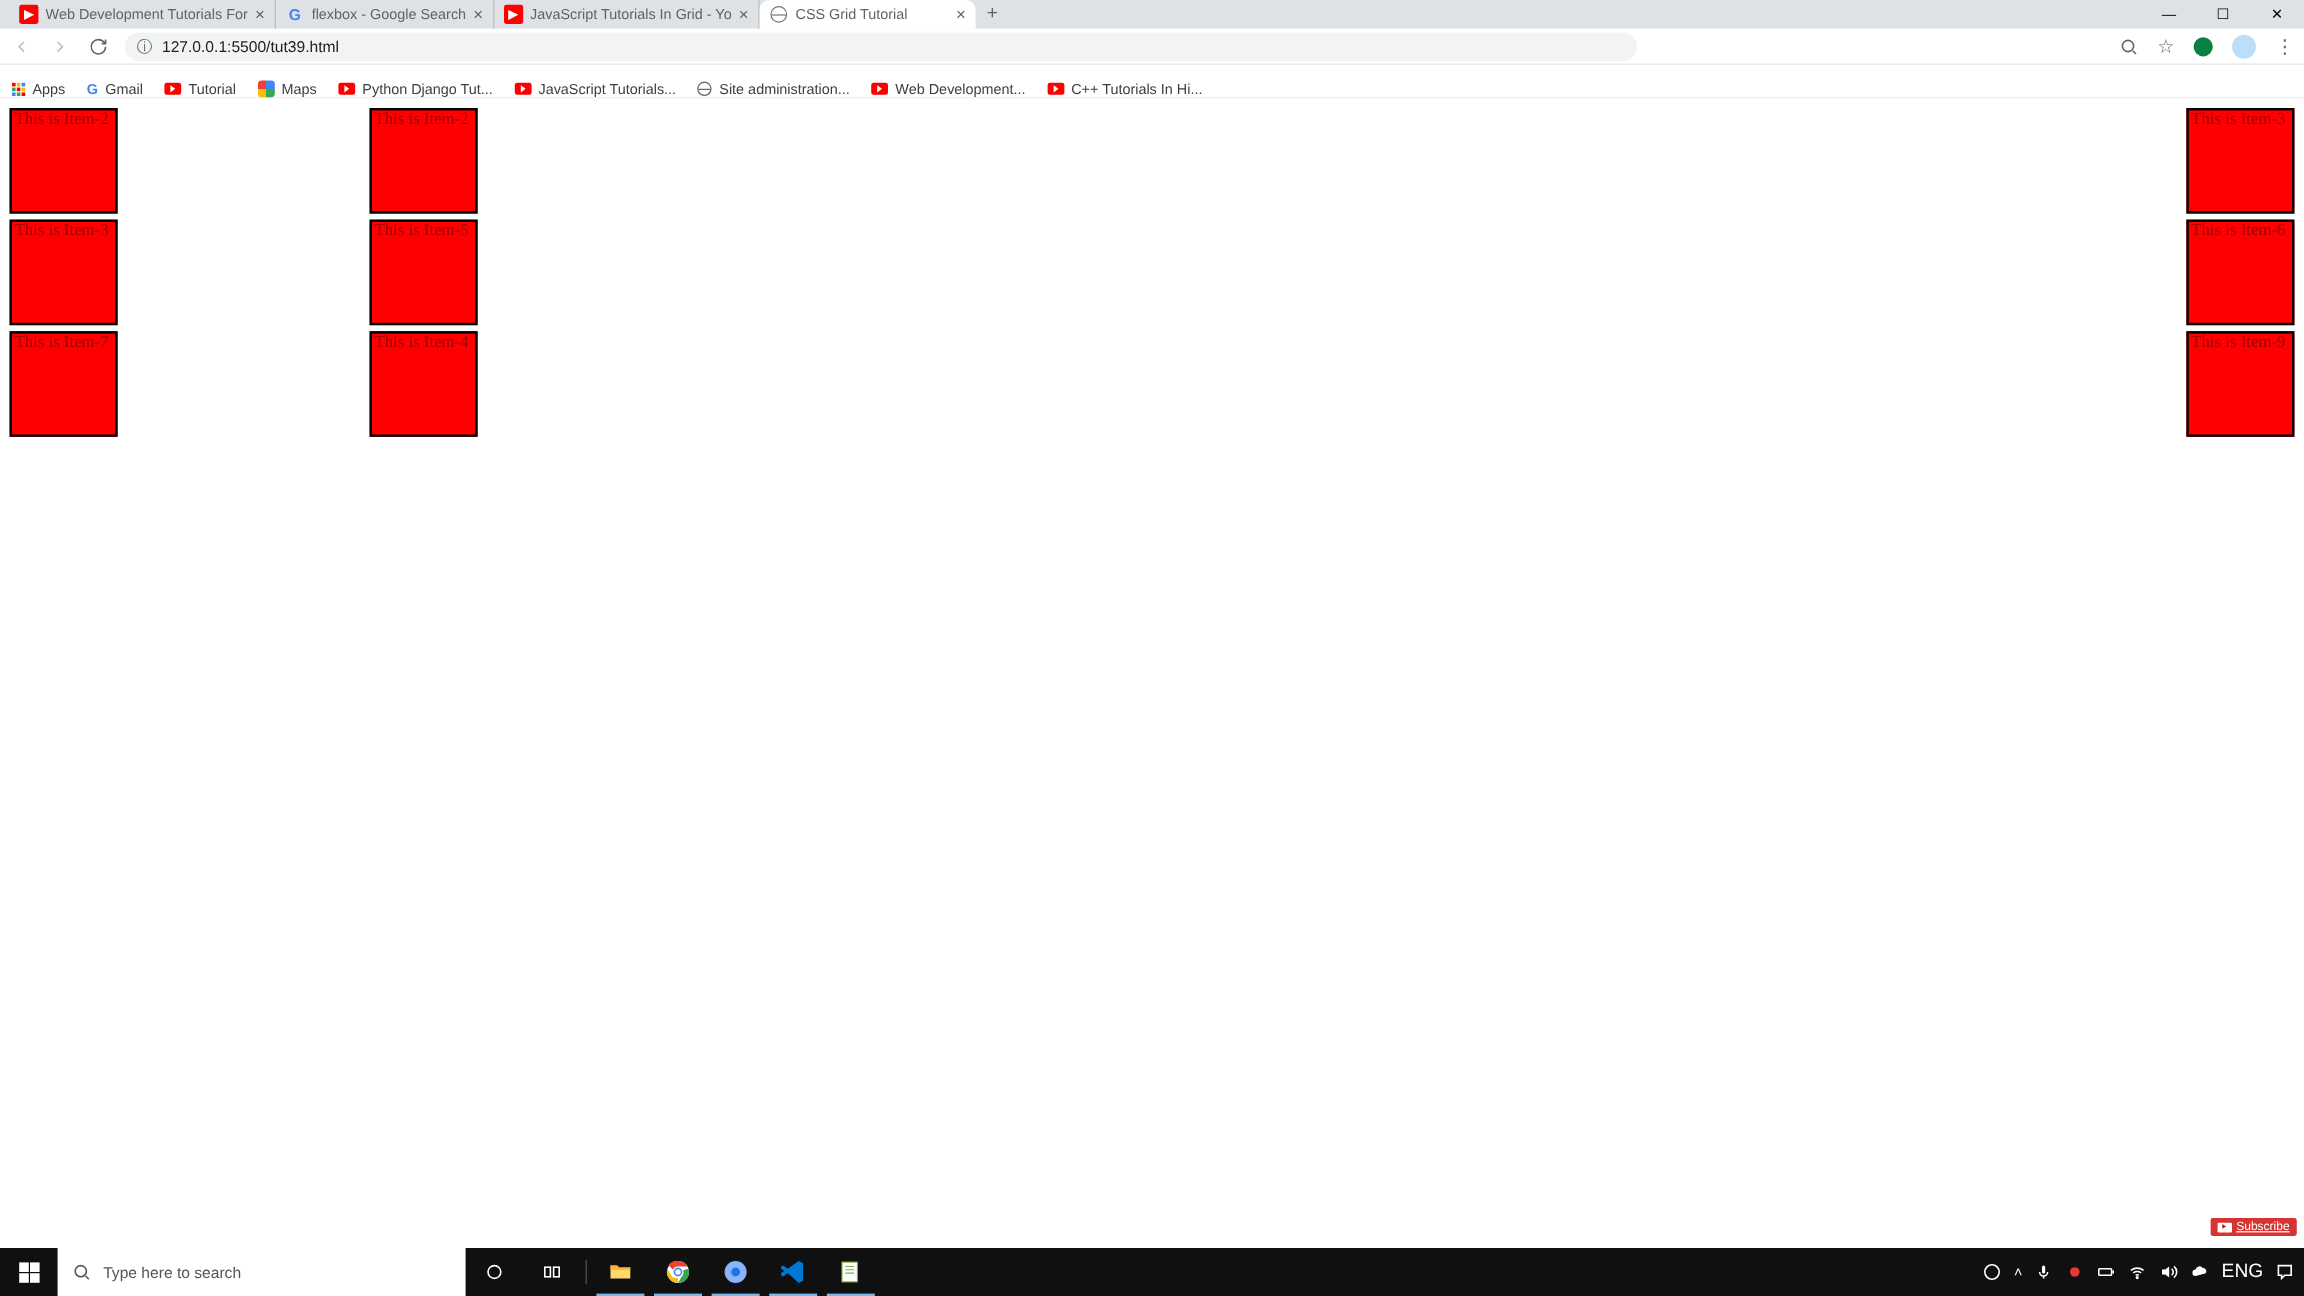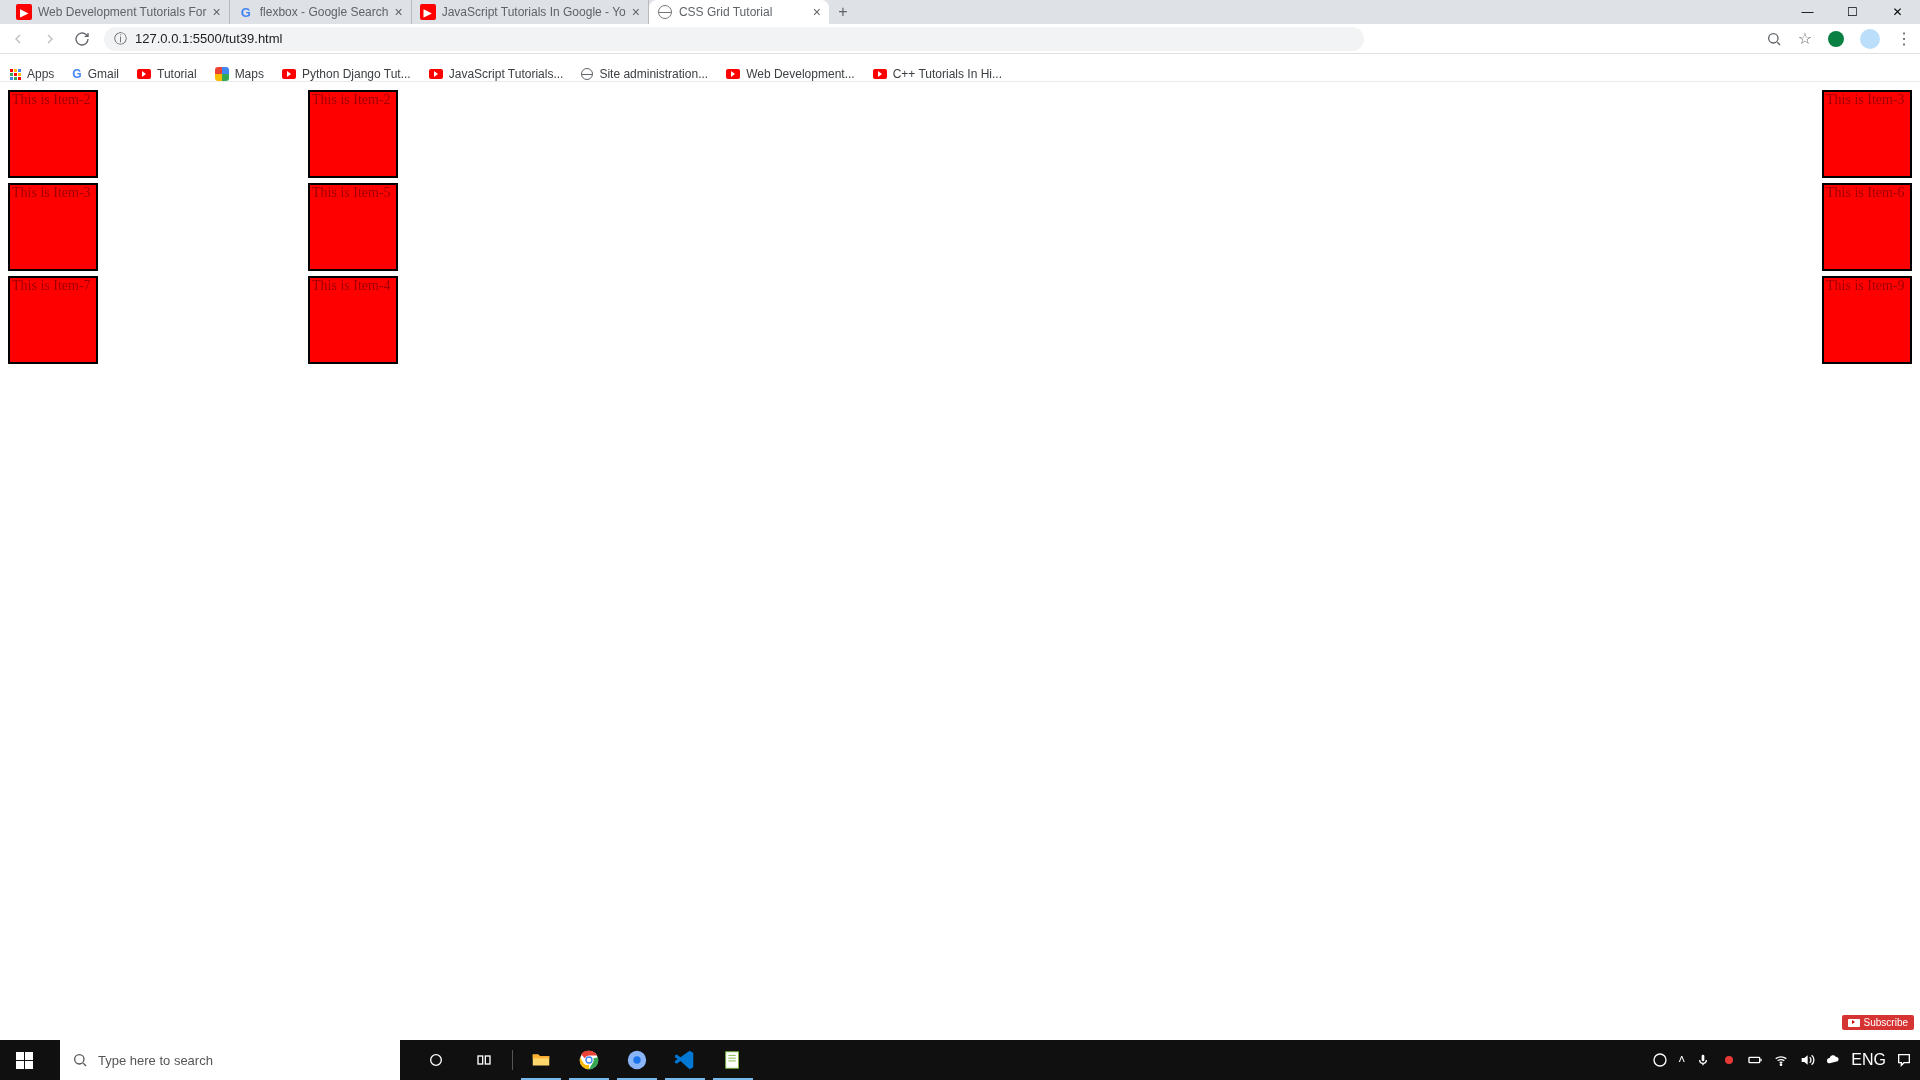"JavaScript Tutorials In Google -" span.tab-title { text: Google -> Grid }
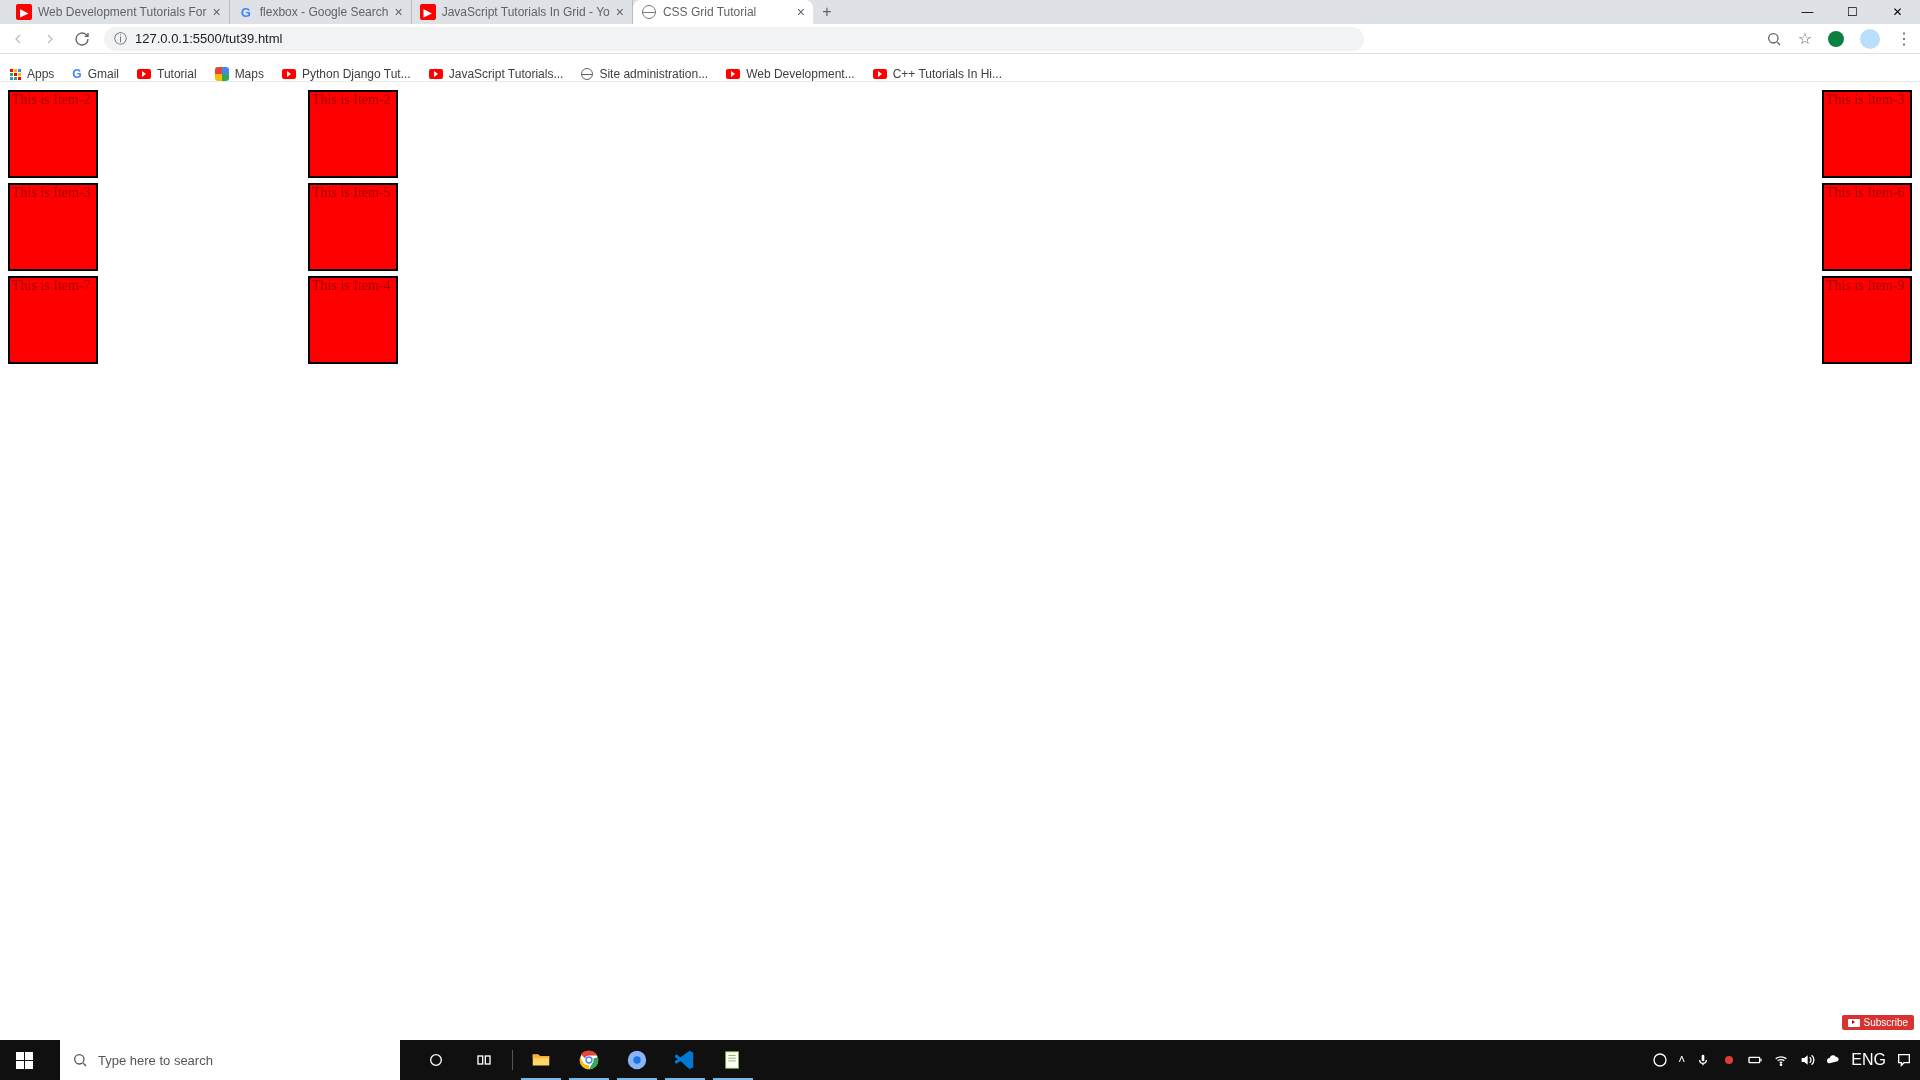"Subscribe" .subscribe-overlay { text-decoration: none -> underline }
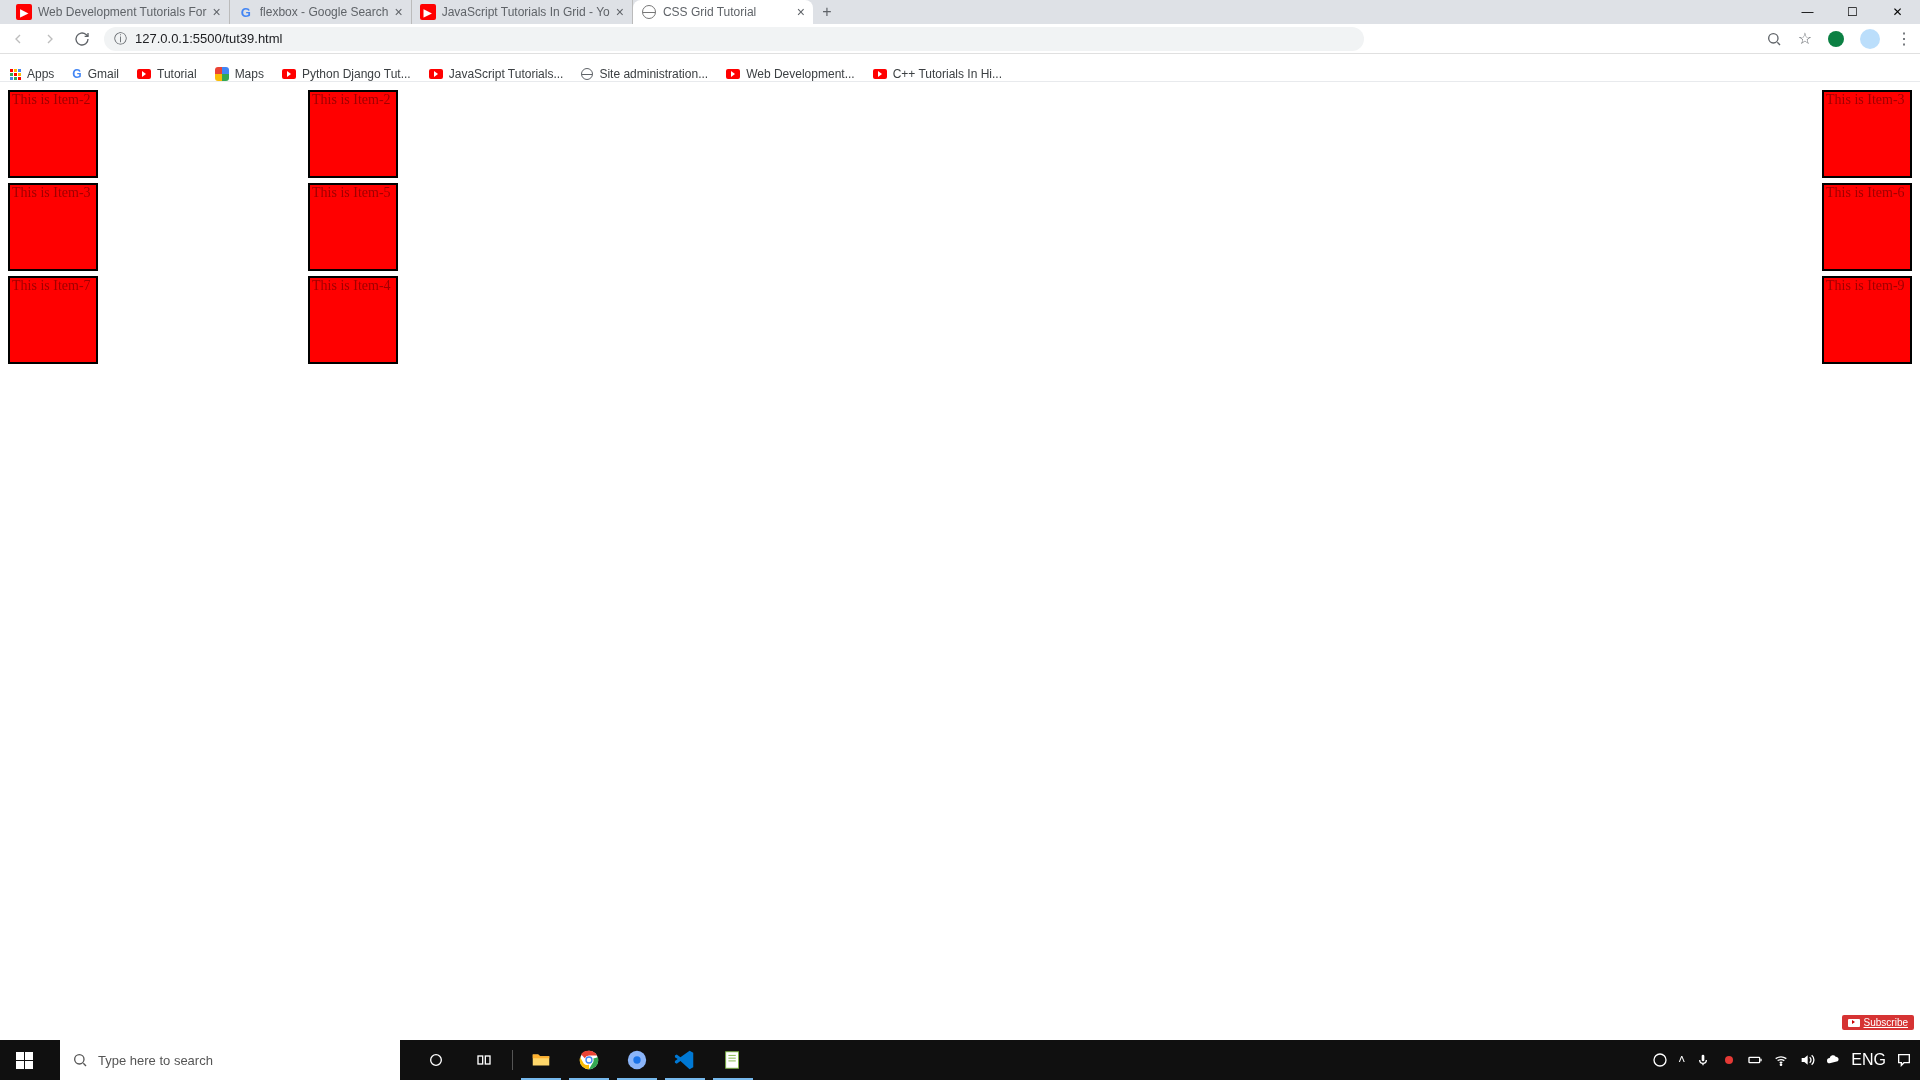"Type here to search" .taskbar { gap: 12px -> none }
